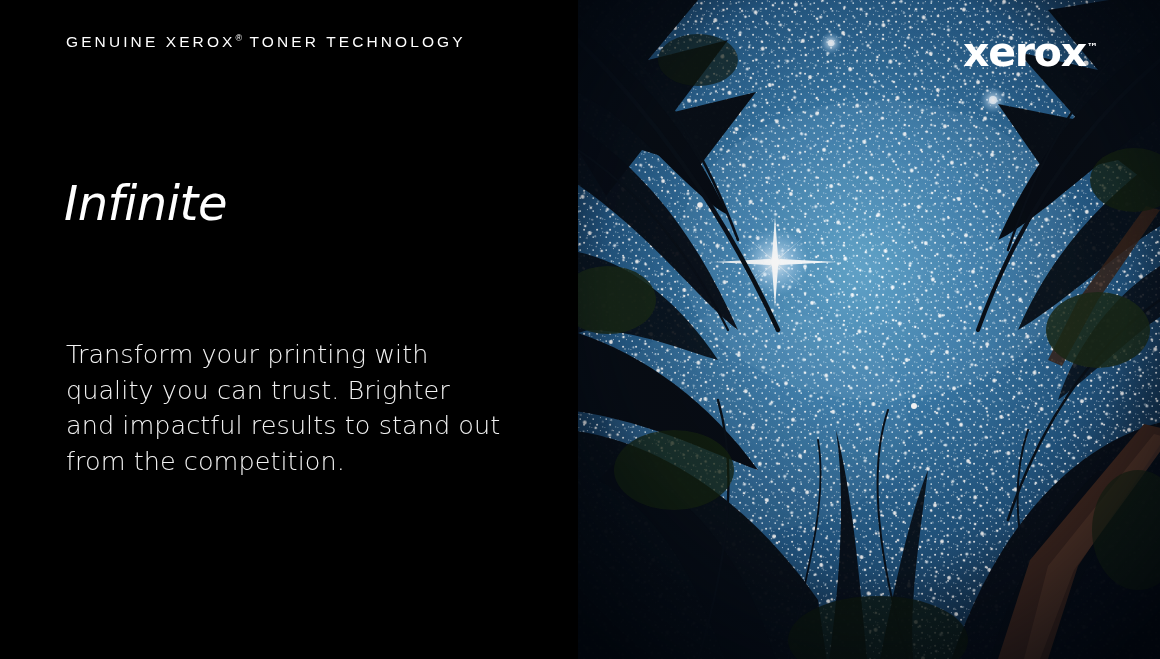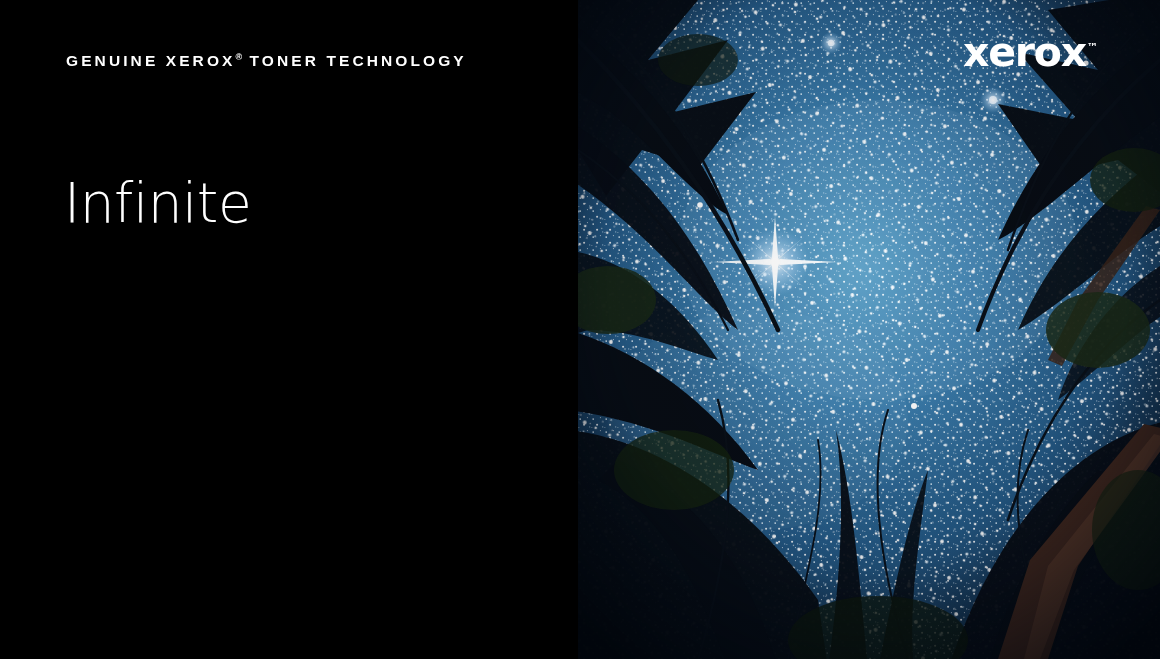"GENUINE XEROX® TONER TECHNOLOGY" .eyebrow { font-weight: bold -> normal; margin-top: 19px -> none }
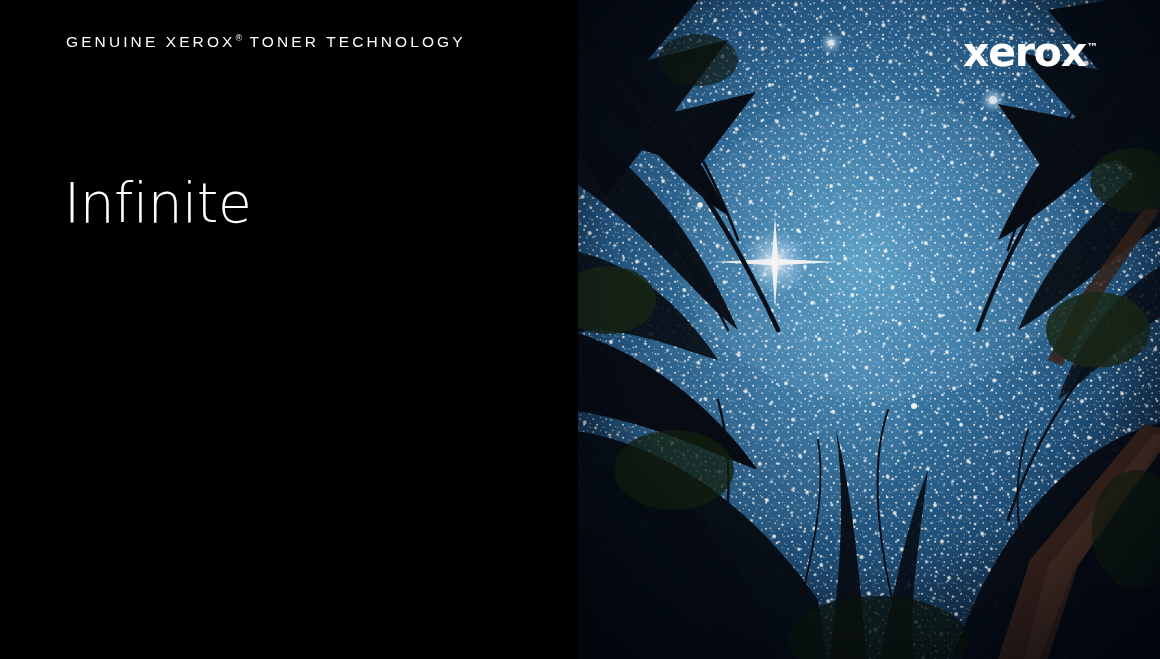"Infinite" .headline { font-size: 55px -> 48px; font-style: none -> italic }
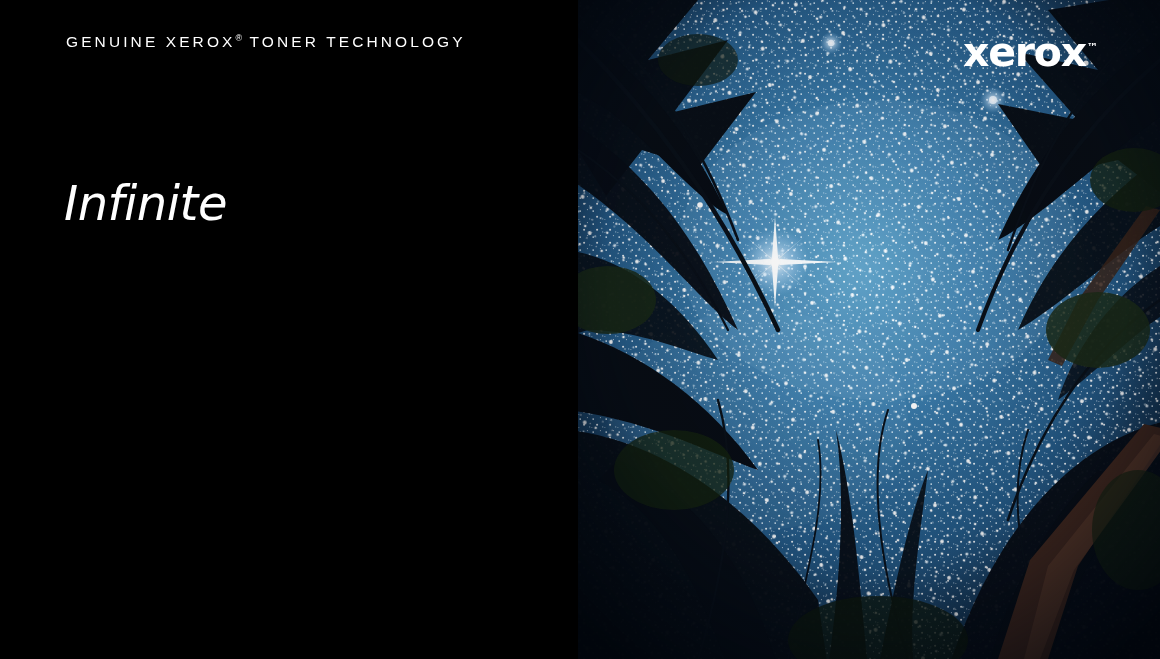"Transform your printing with quality" div.subcopy { html: none -> <div>Transform your printing with quality you can trust. Brighter and impactful results to stand out from the competition.</div> }
